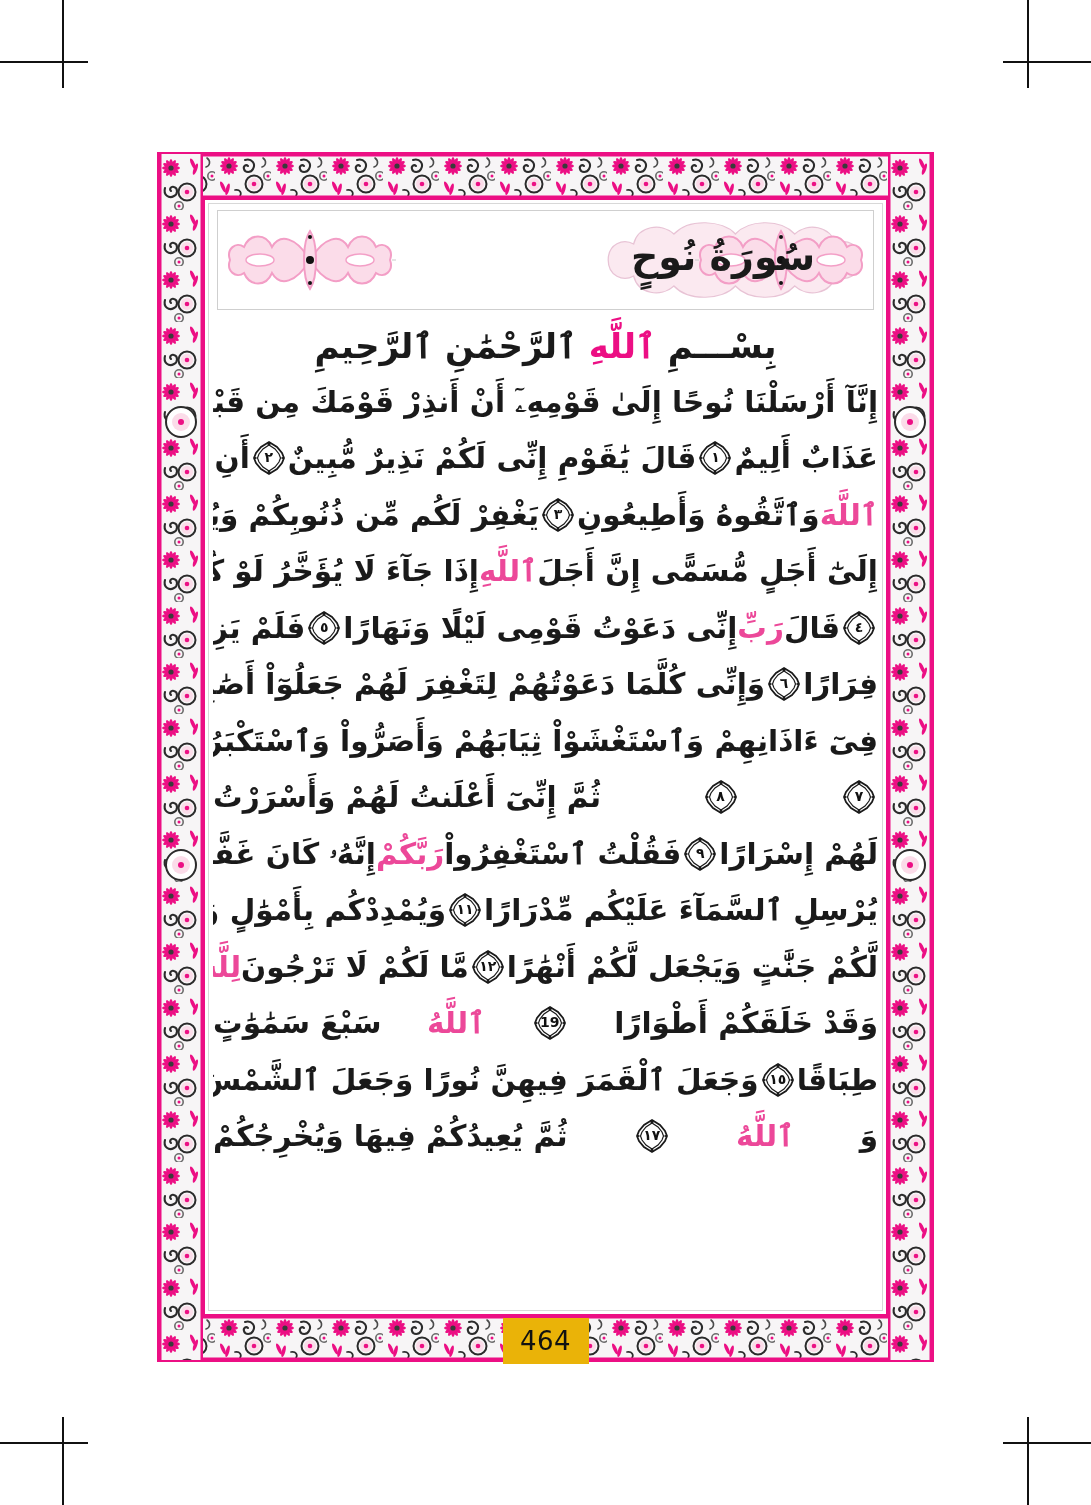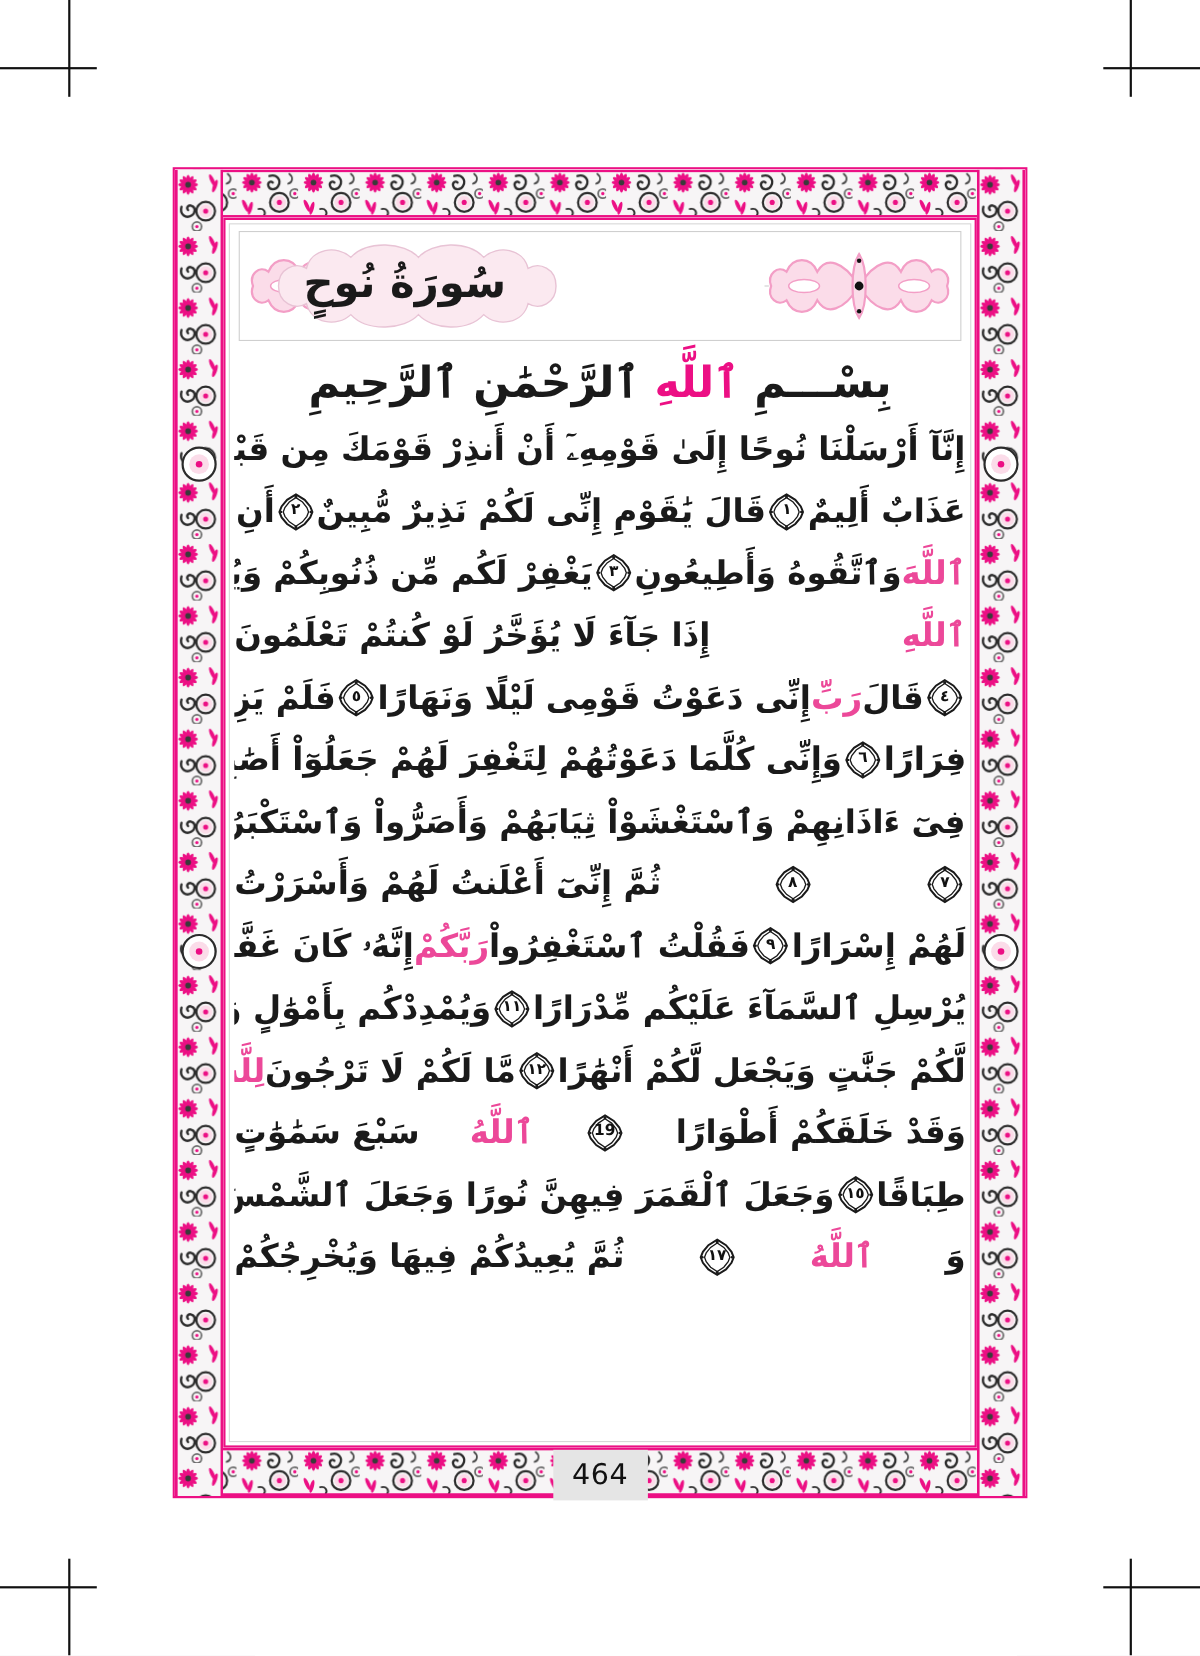"سُورَةُ نُوحٍ" #surah-banner { justify-content: flex-start -> flex-end }
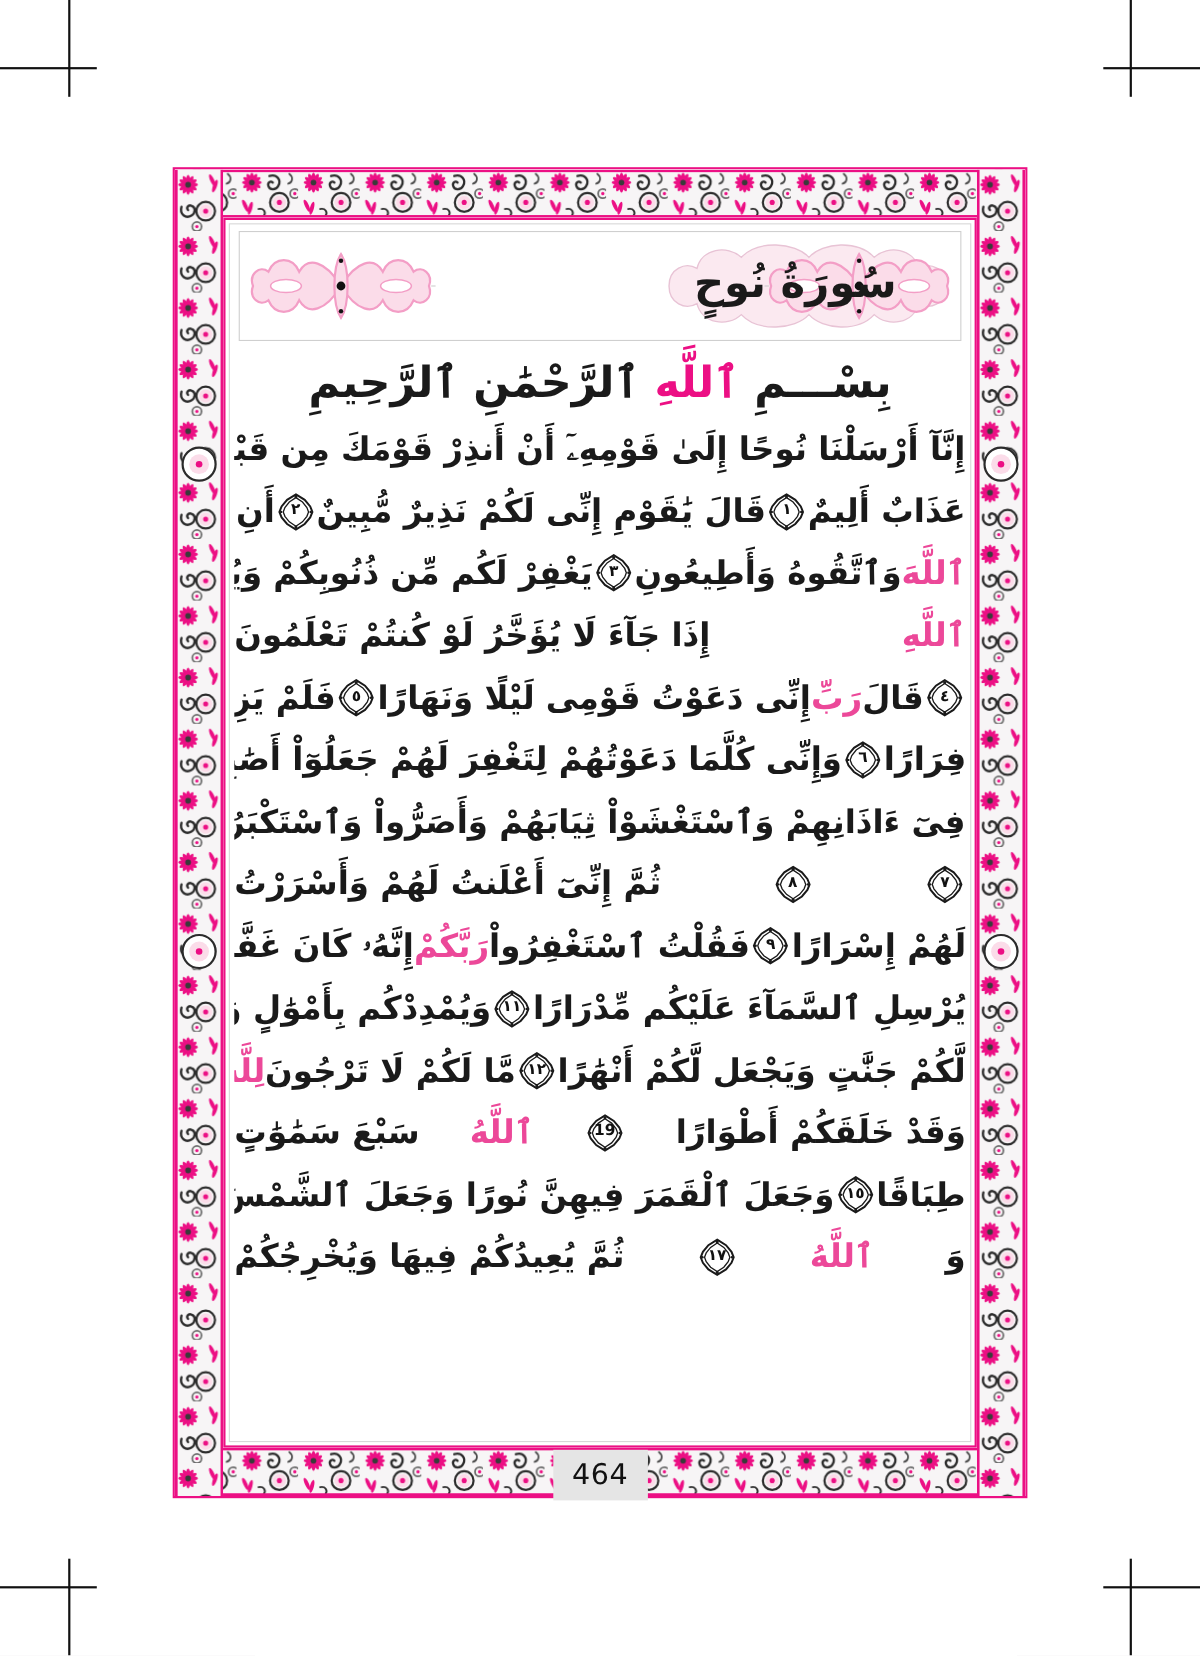"بِسْـــمِ ٱللَّهِ ٱلرَّحْمَٰنِ" #basmala { font-size: 39px -> 34px }
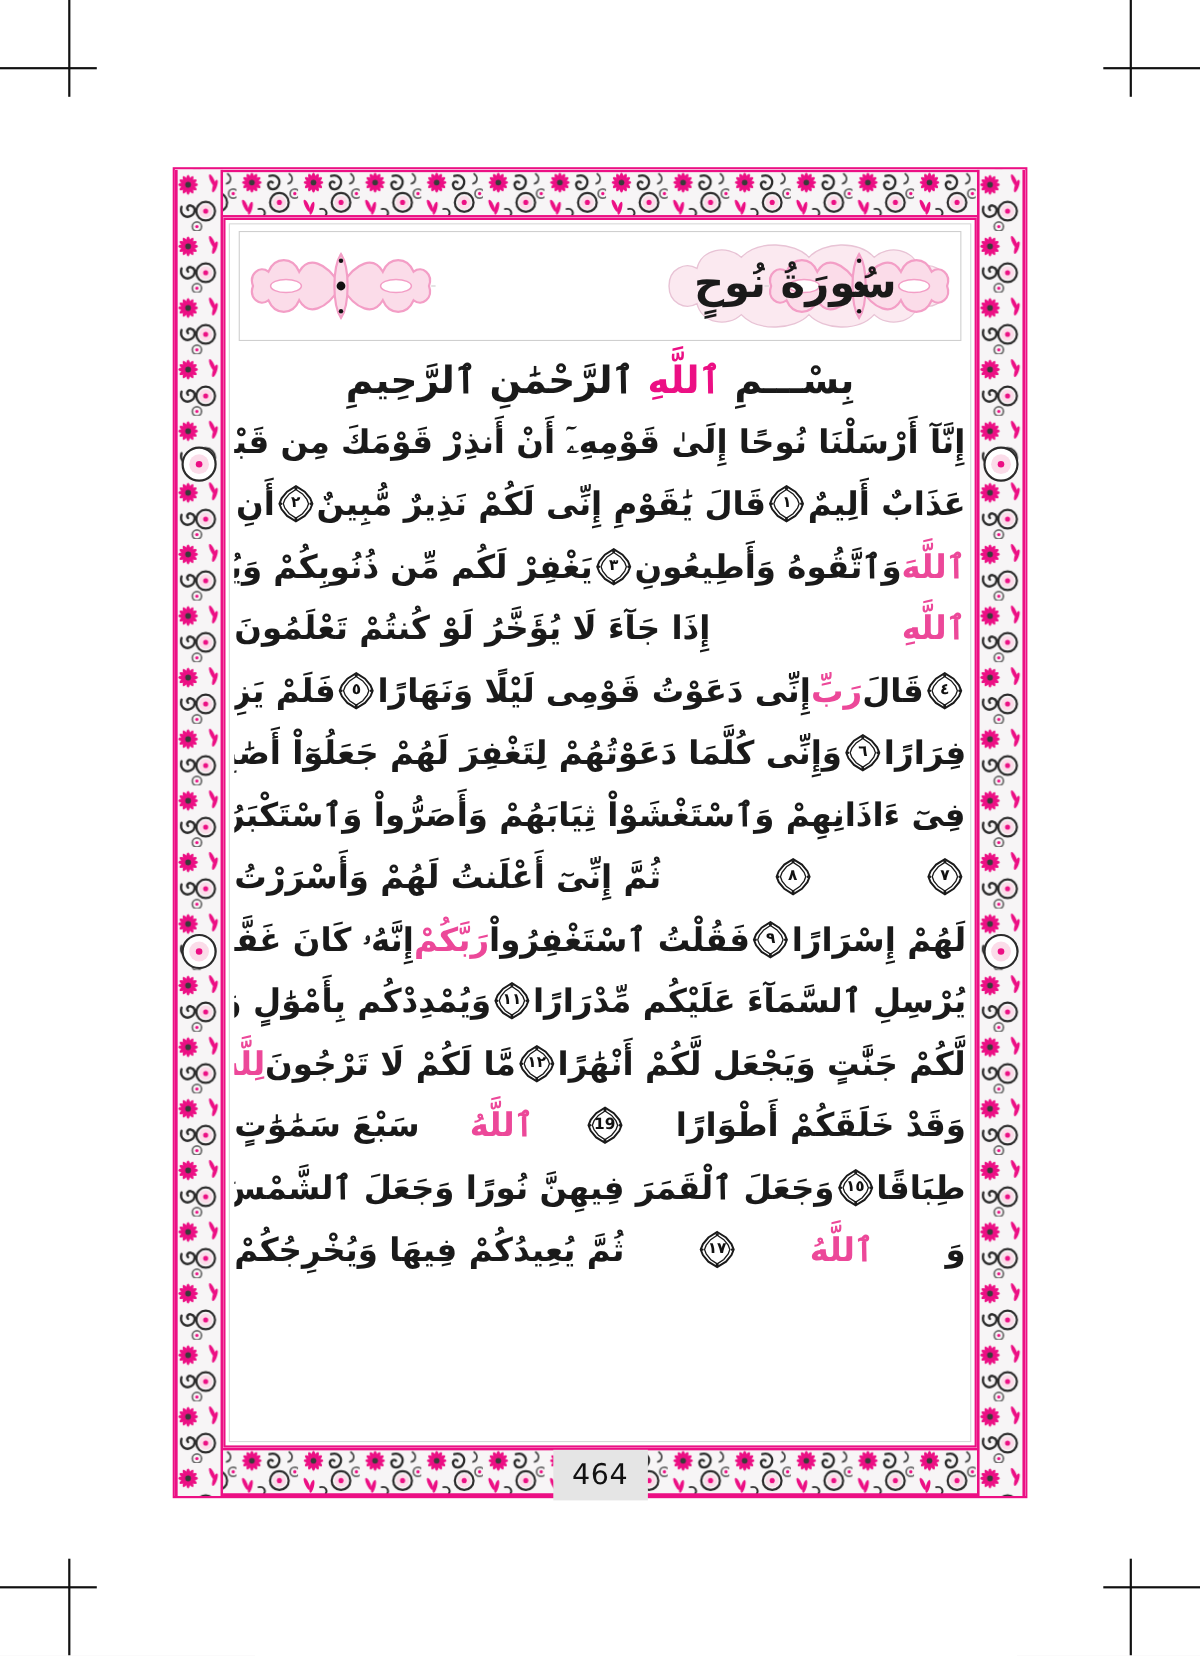"إِلَىٰٓ أَجَلٍ مُّسَمًّى إِنَّ أَجَلَ" span.seg { html: none -> <span>إِلَىٰٓ أَجَلٍ مُّسَمًّى إِنَّ أَجَلَ </span> }
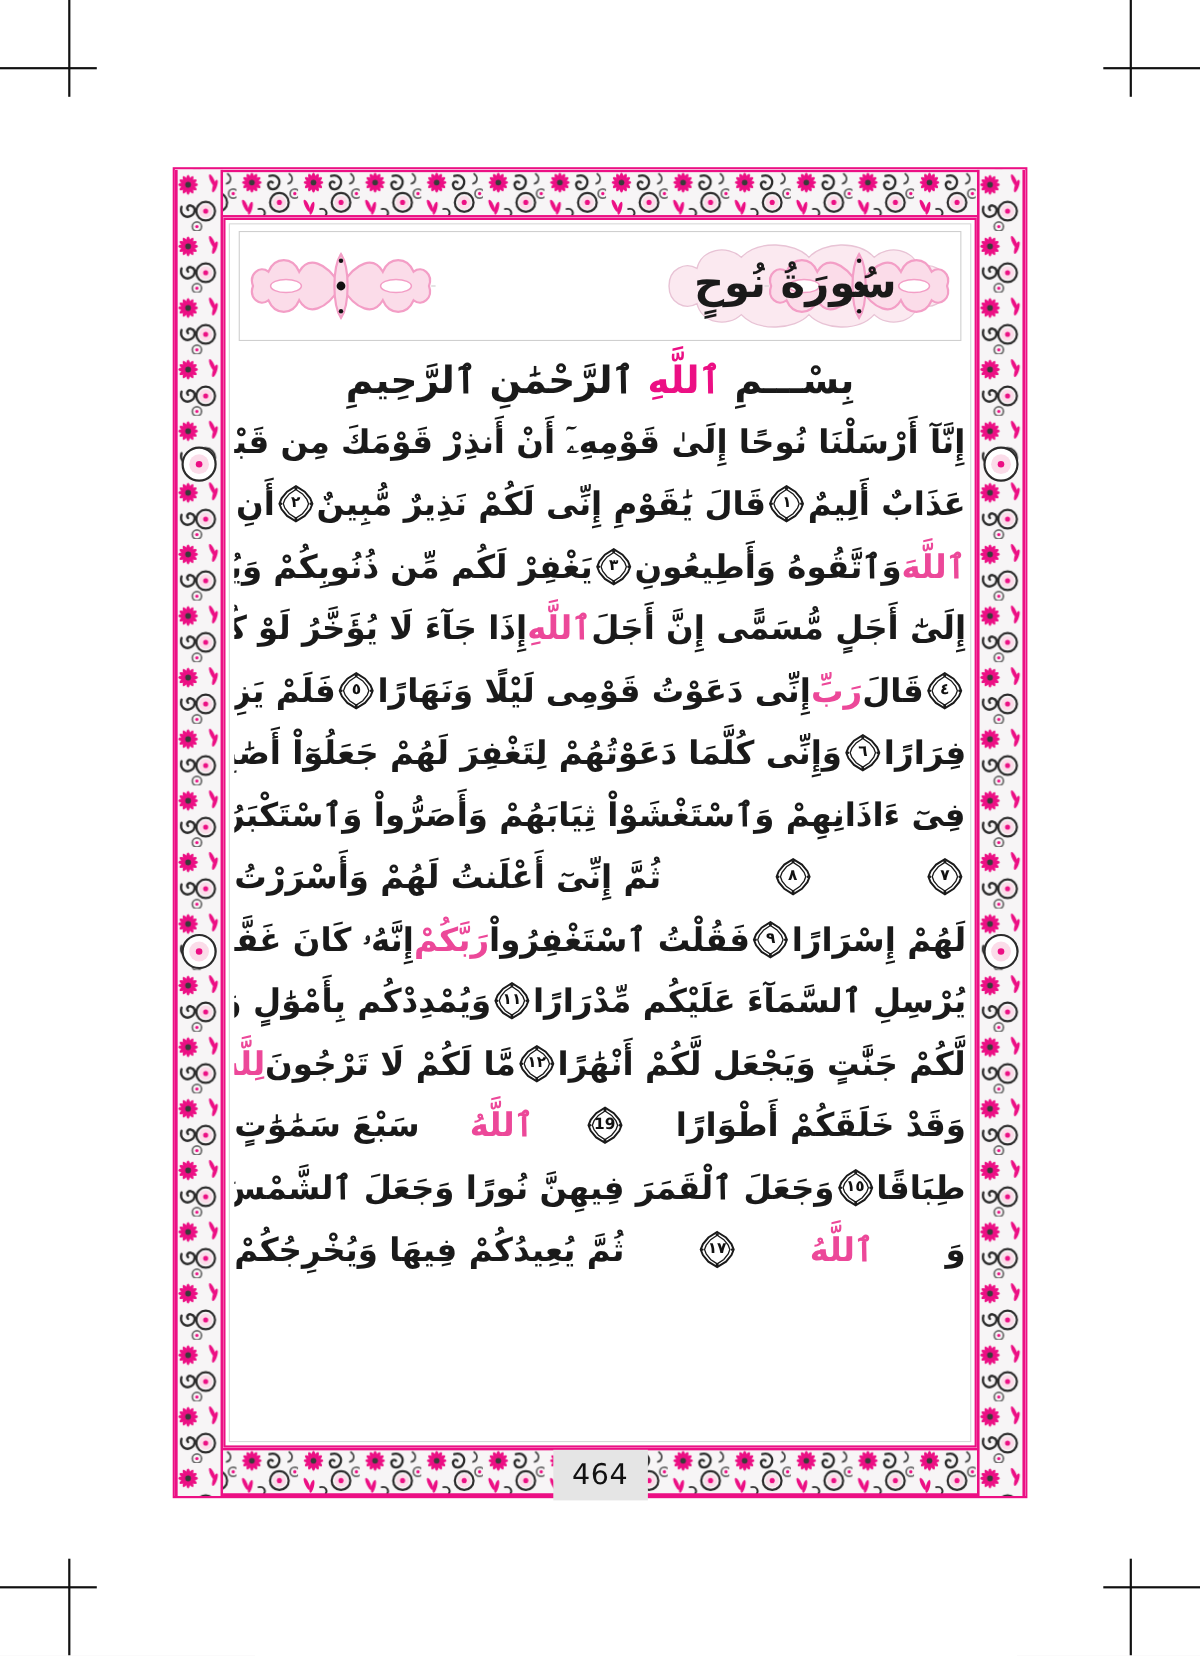"464" #page-number { background: #e5e5e5 -> #eab308 }
